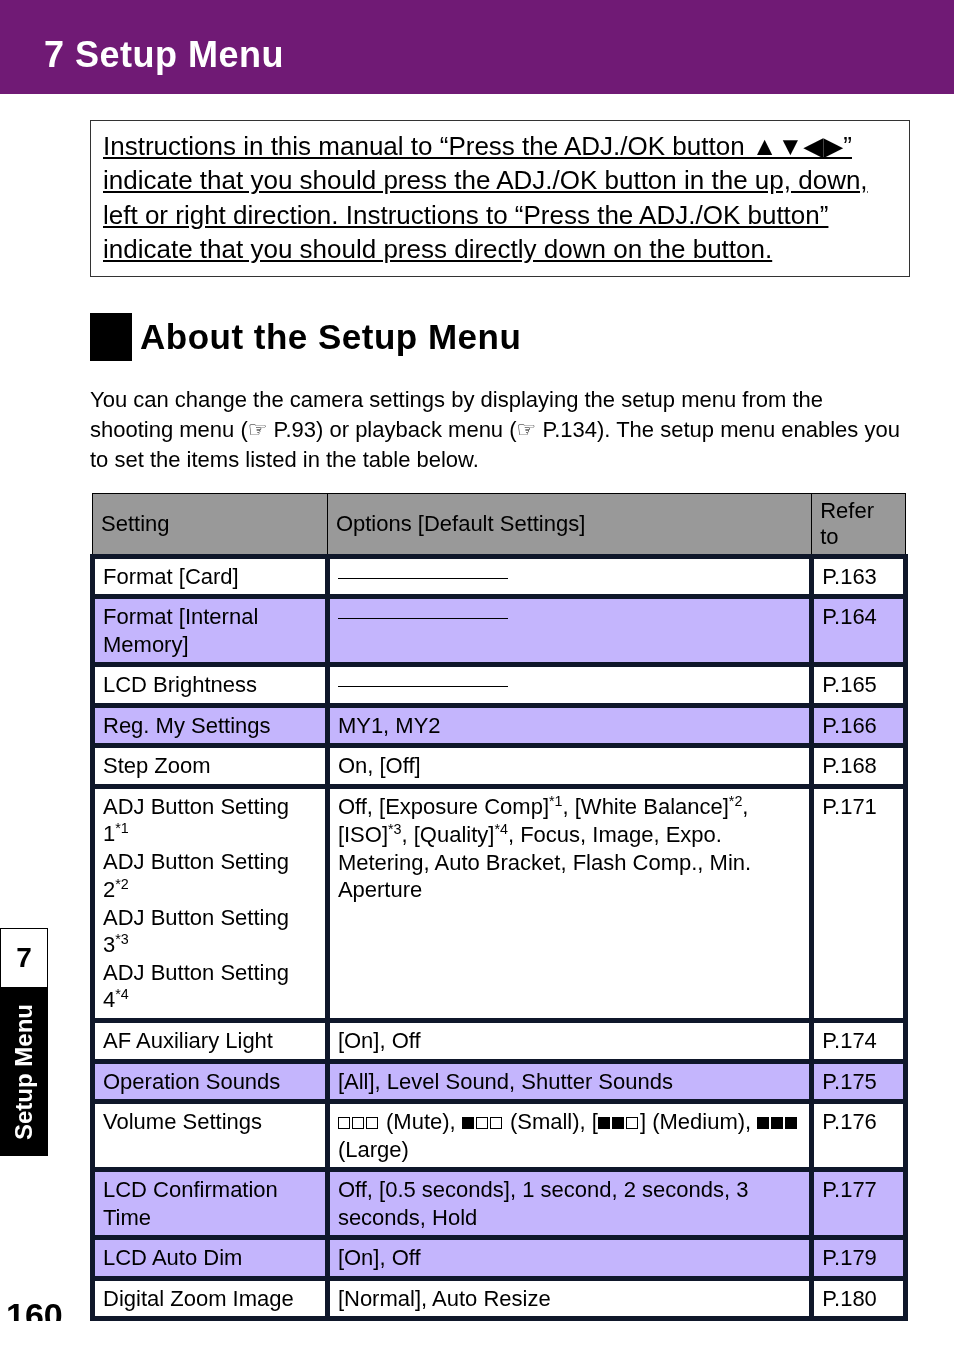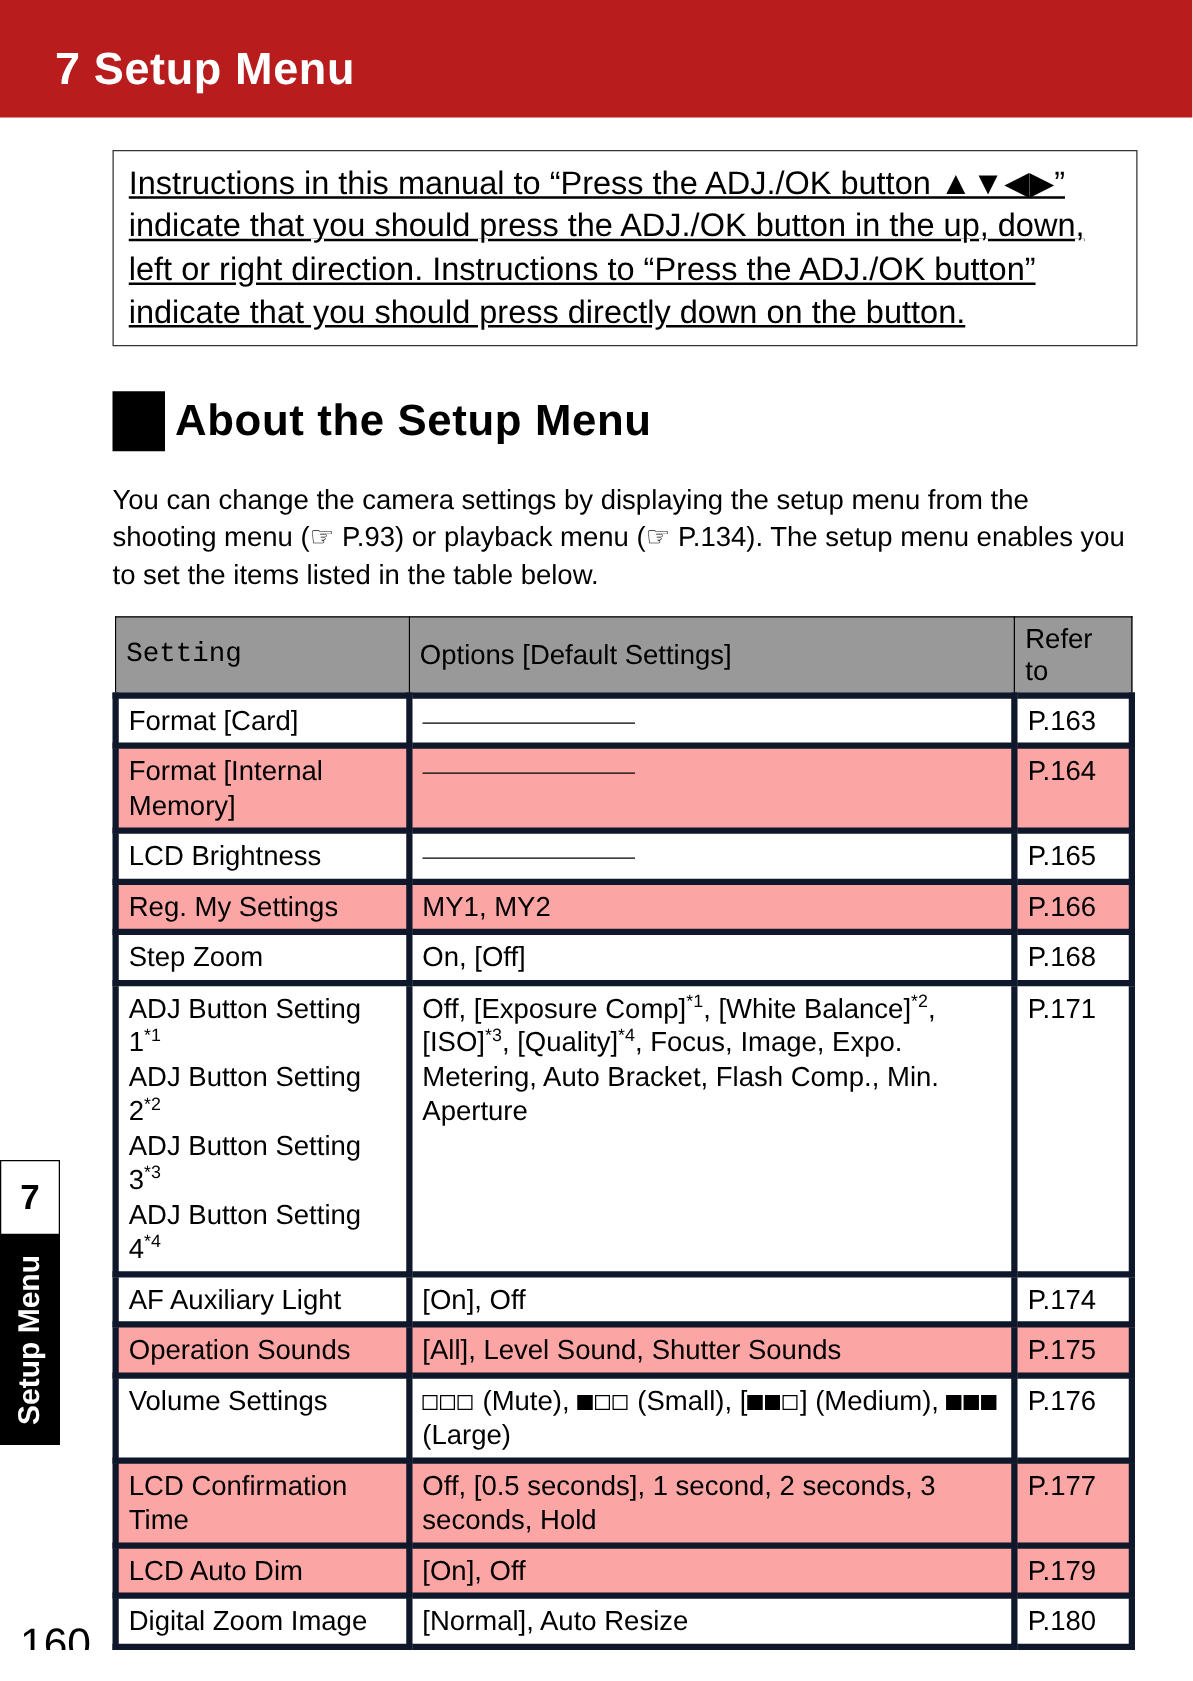"7 Setup Menu" .top-bar { background: #b91c1c -> #701a75 }
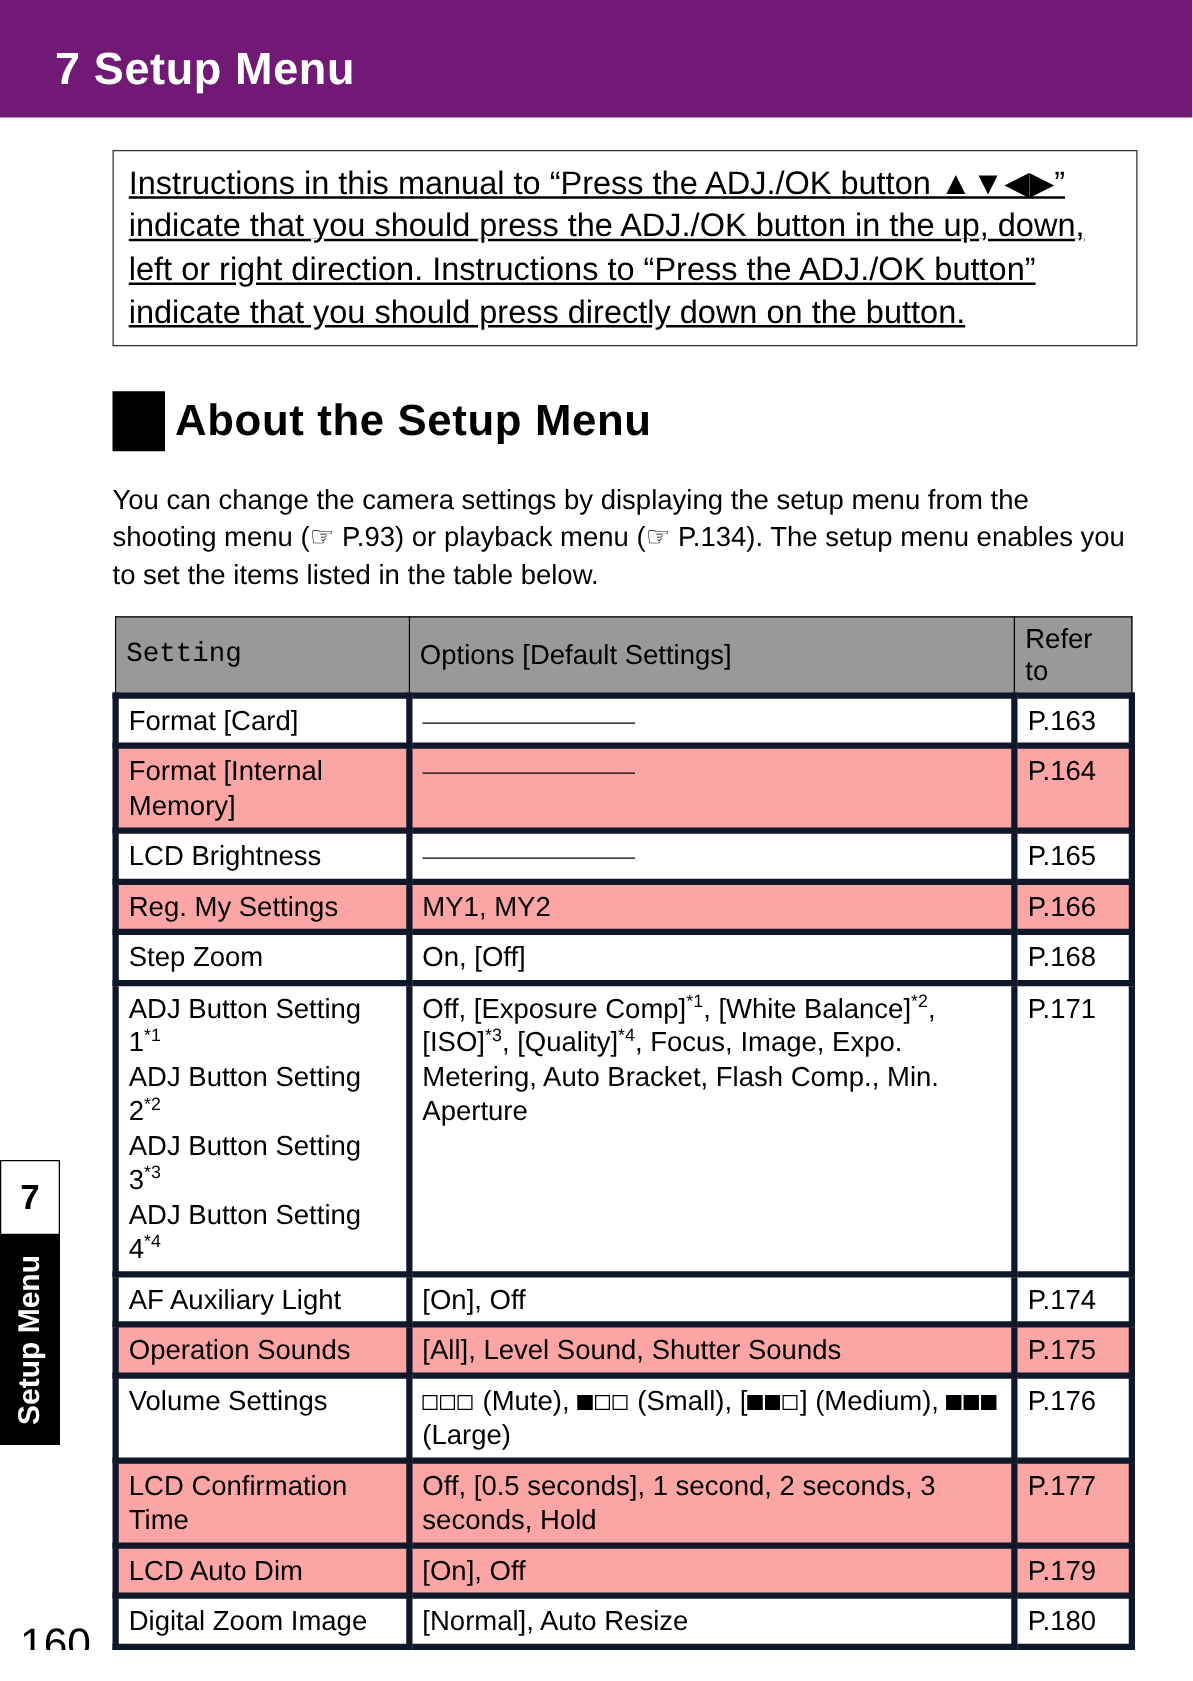"Setting" .col-setting { font-family: Liberation Mono, monospace -> none }
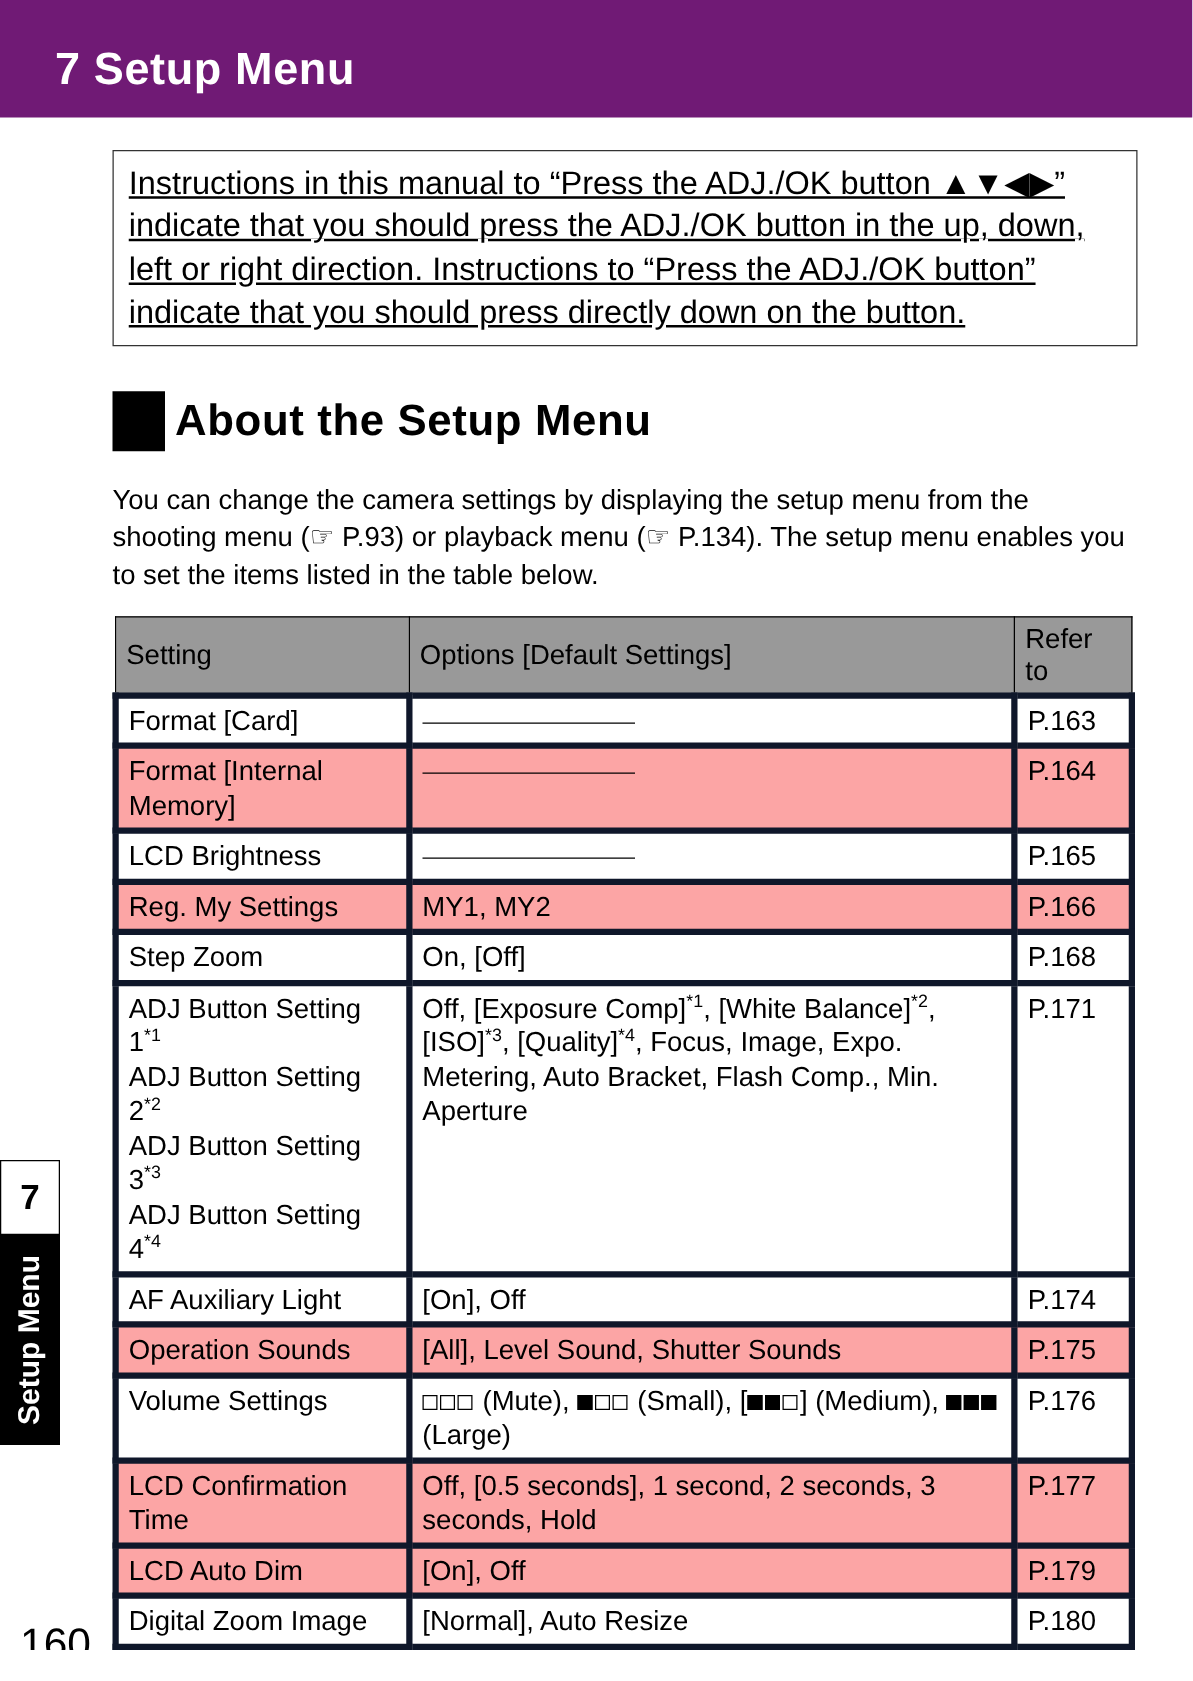"Format [Internal Memory]" table.settings tr.shade td { background: #fca5a5 -> #c4b5fd }
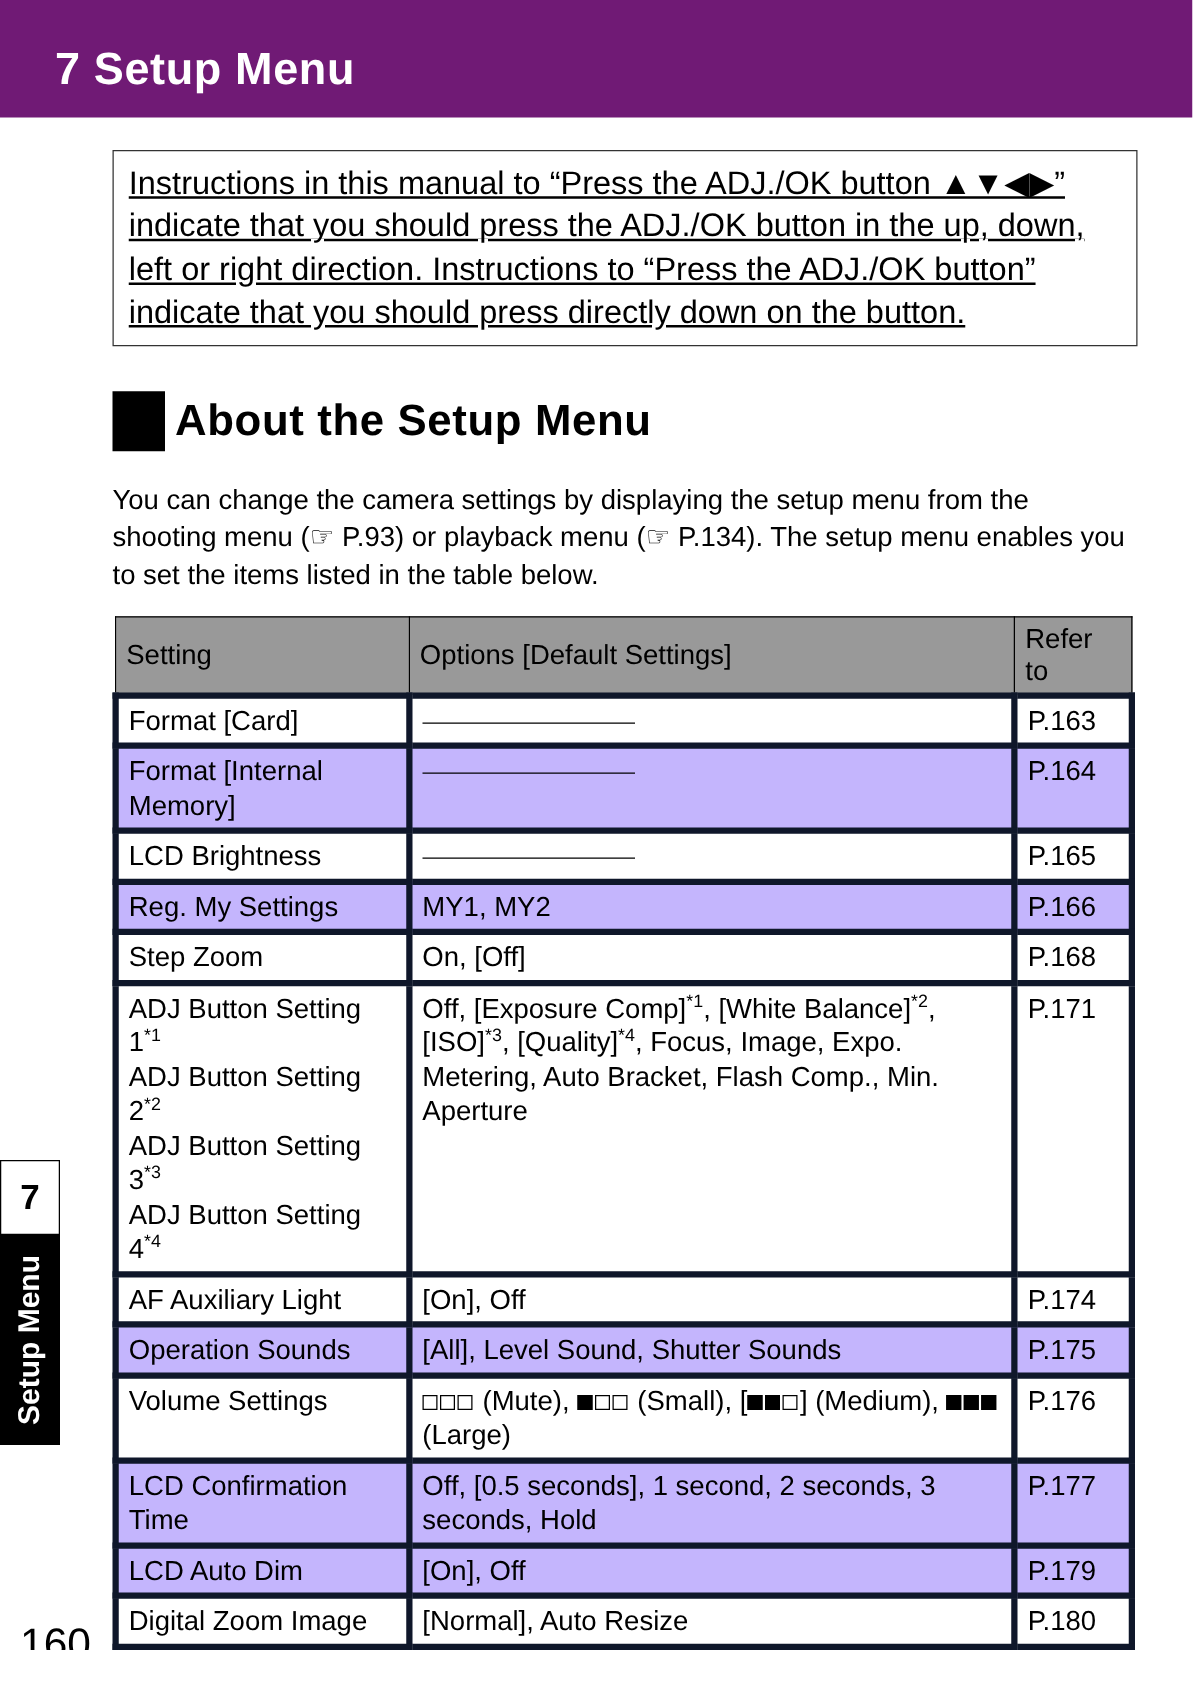"160" .page-num { font-weight: 400 -> 700; margin-left: 10px -> none }
